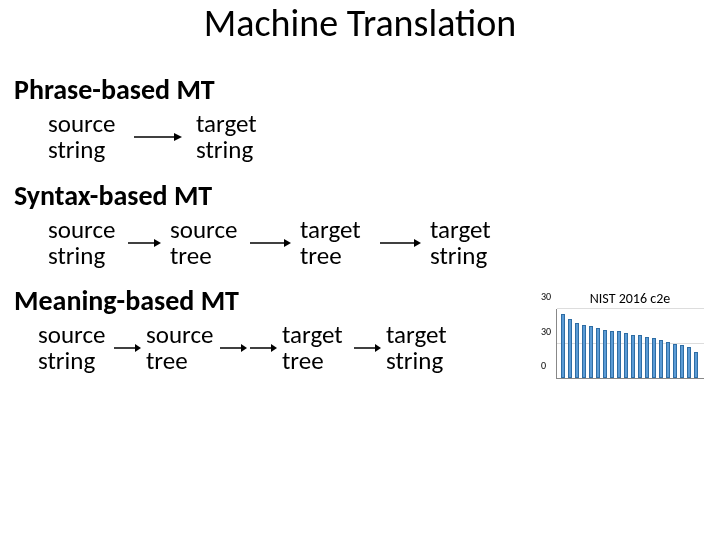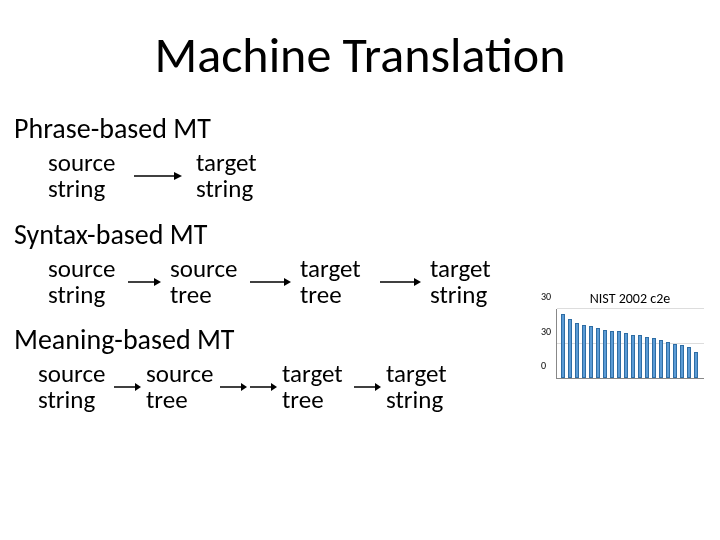"Machine Translation" .title { font-size: 50px -> 38px; padding-top: 24px -> none }
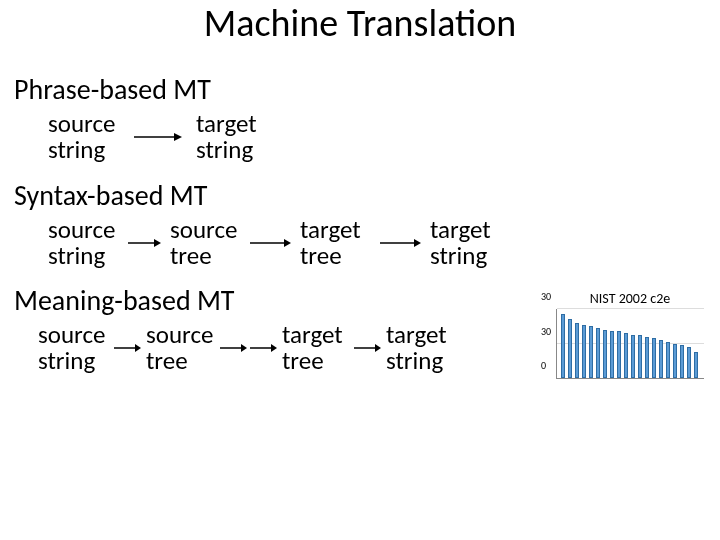"Phrase-based MT" .section-heading { font-weight: 400 -> 700 }
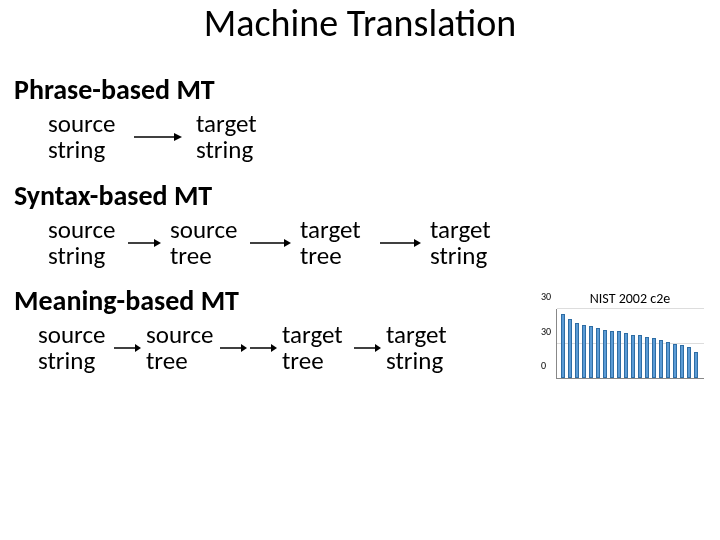"NIST 2002 c2e" div.chart-title { text: 2002 -> 2016 }
